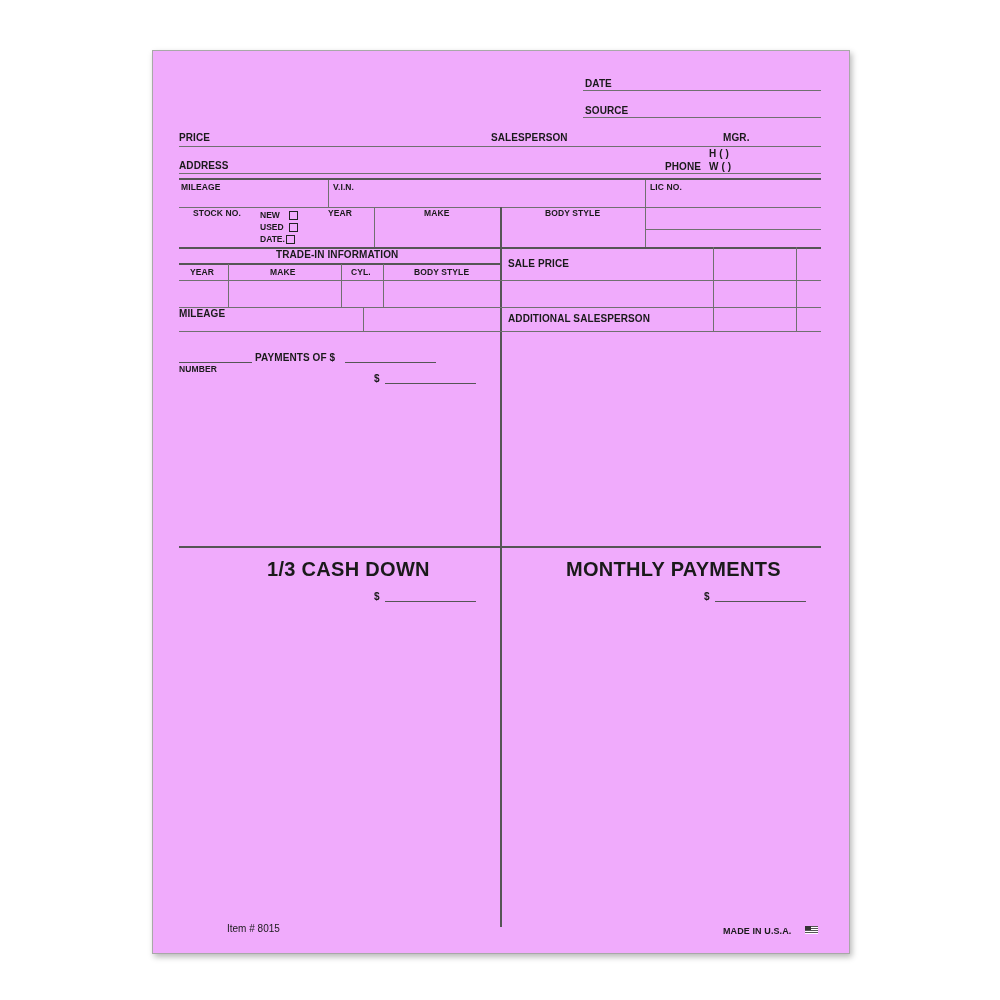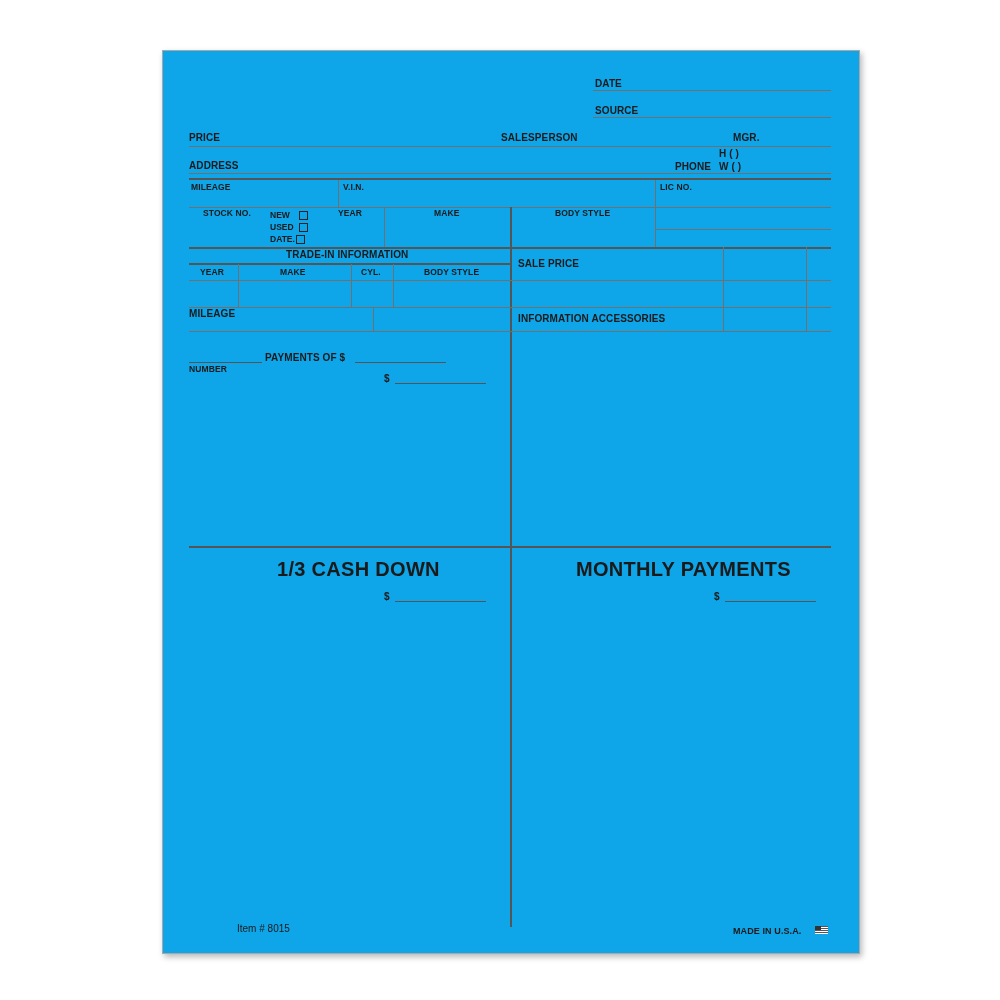"DATE" .page { background: #0ea5e9 -> #f0abfc; margin-left: 10px -> none }
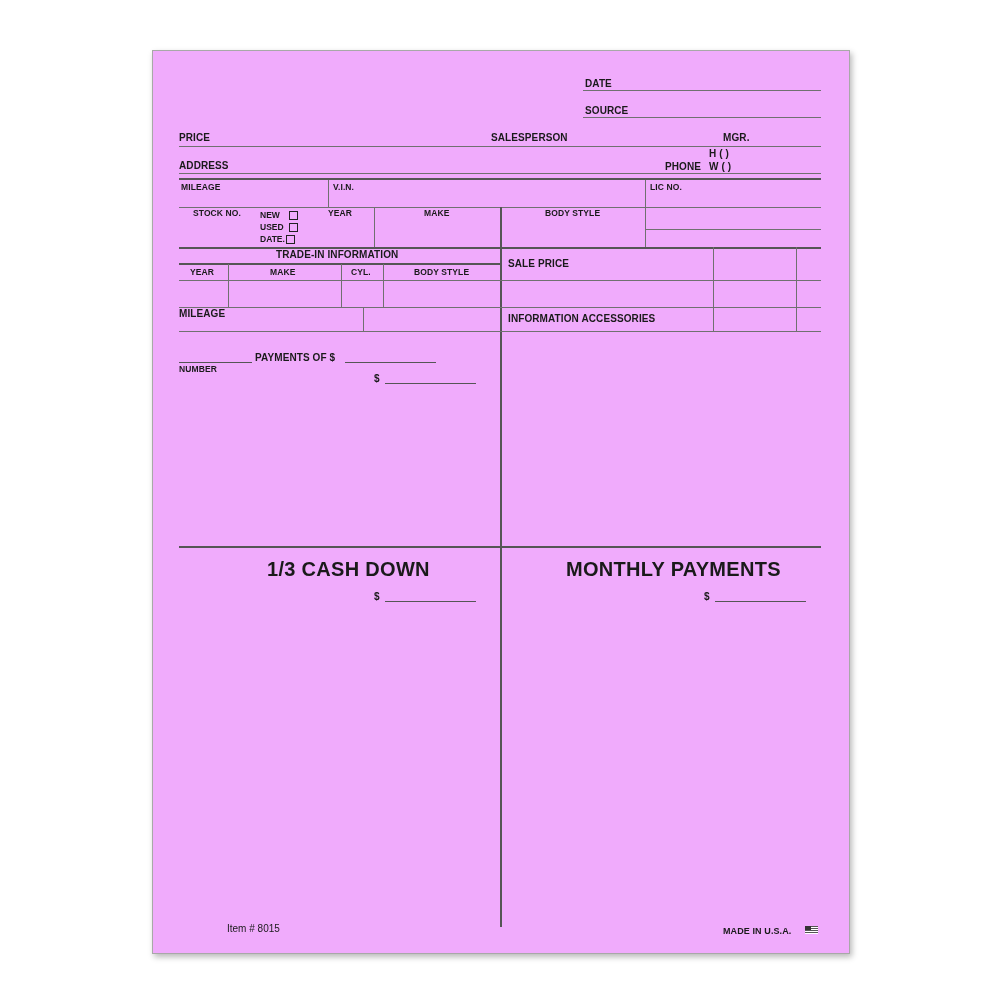"INFORMATION ACCESSORIES" span.lbl { text: INFORMATION ACCESSORIES -> ADDITIONAL SALESPERSON }
